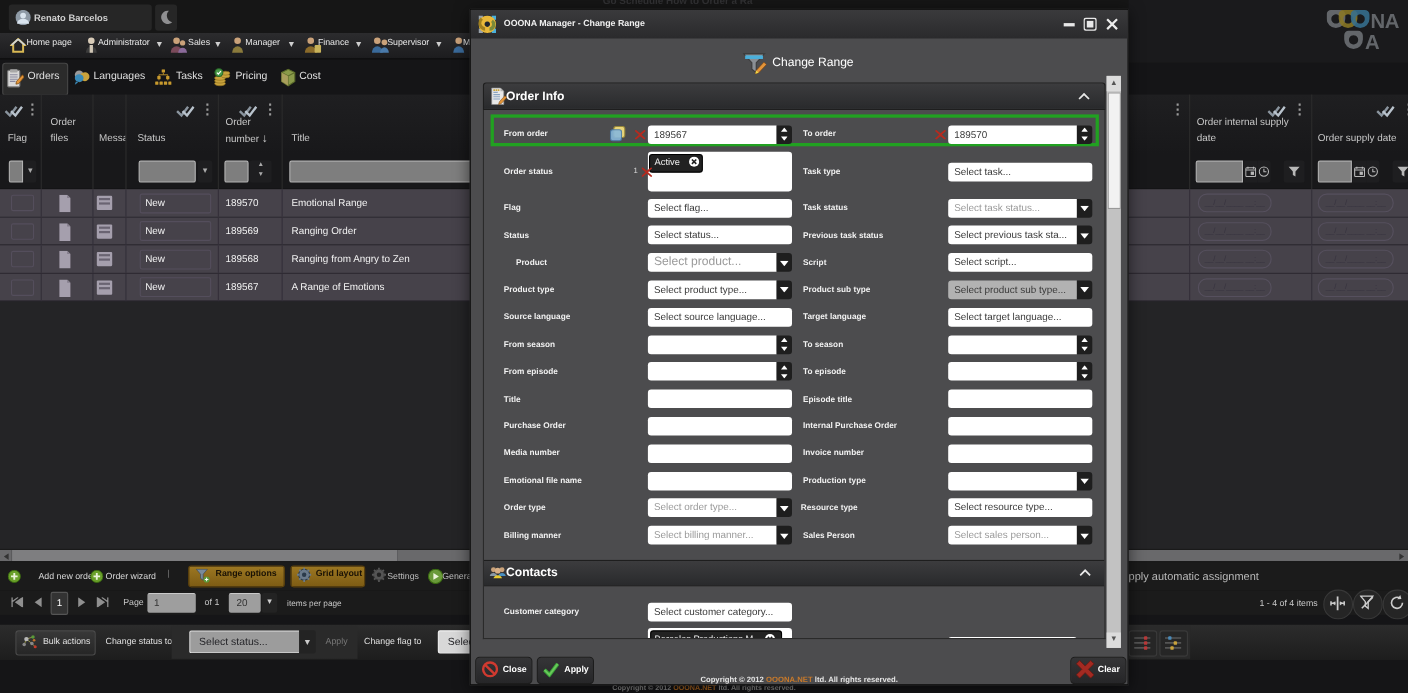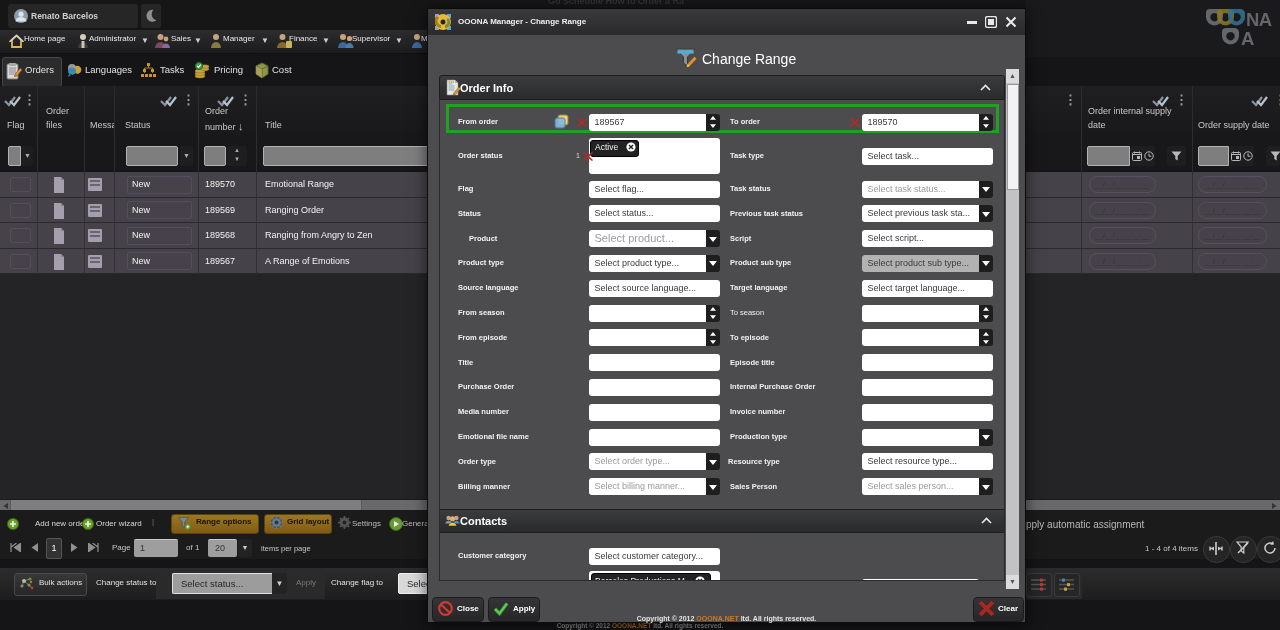"Change Range" div.abs { font-size: 14px -> 11px }
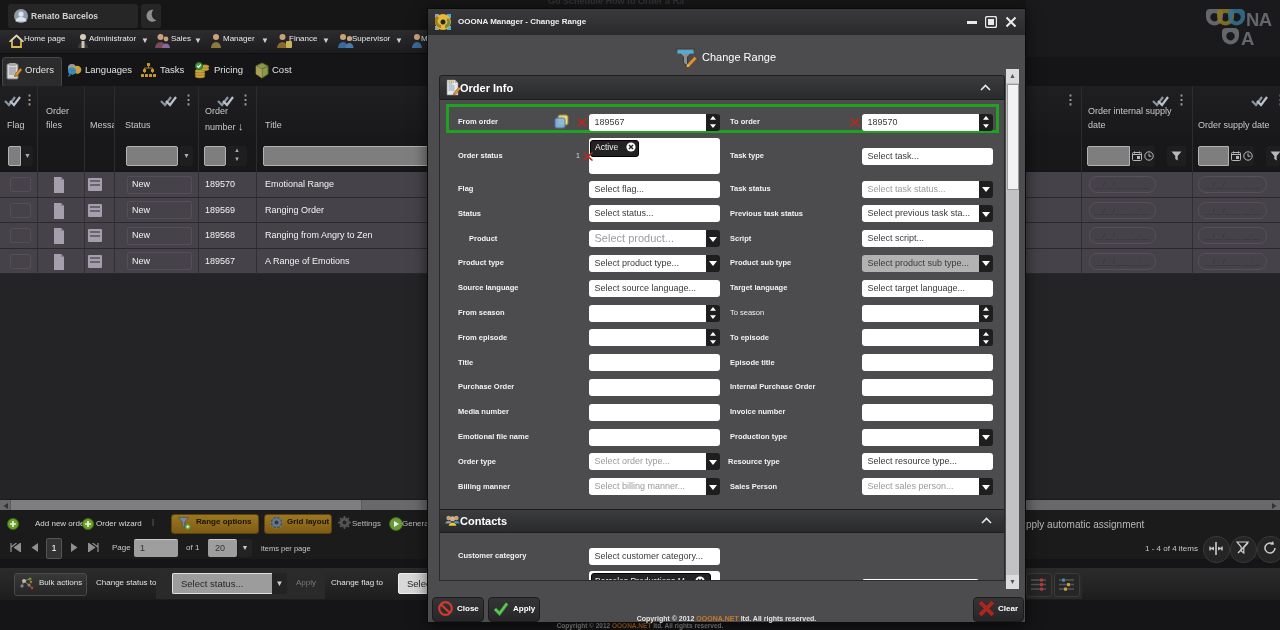"To season" div.abs { font-weight: normal -> bold }
